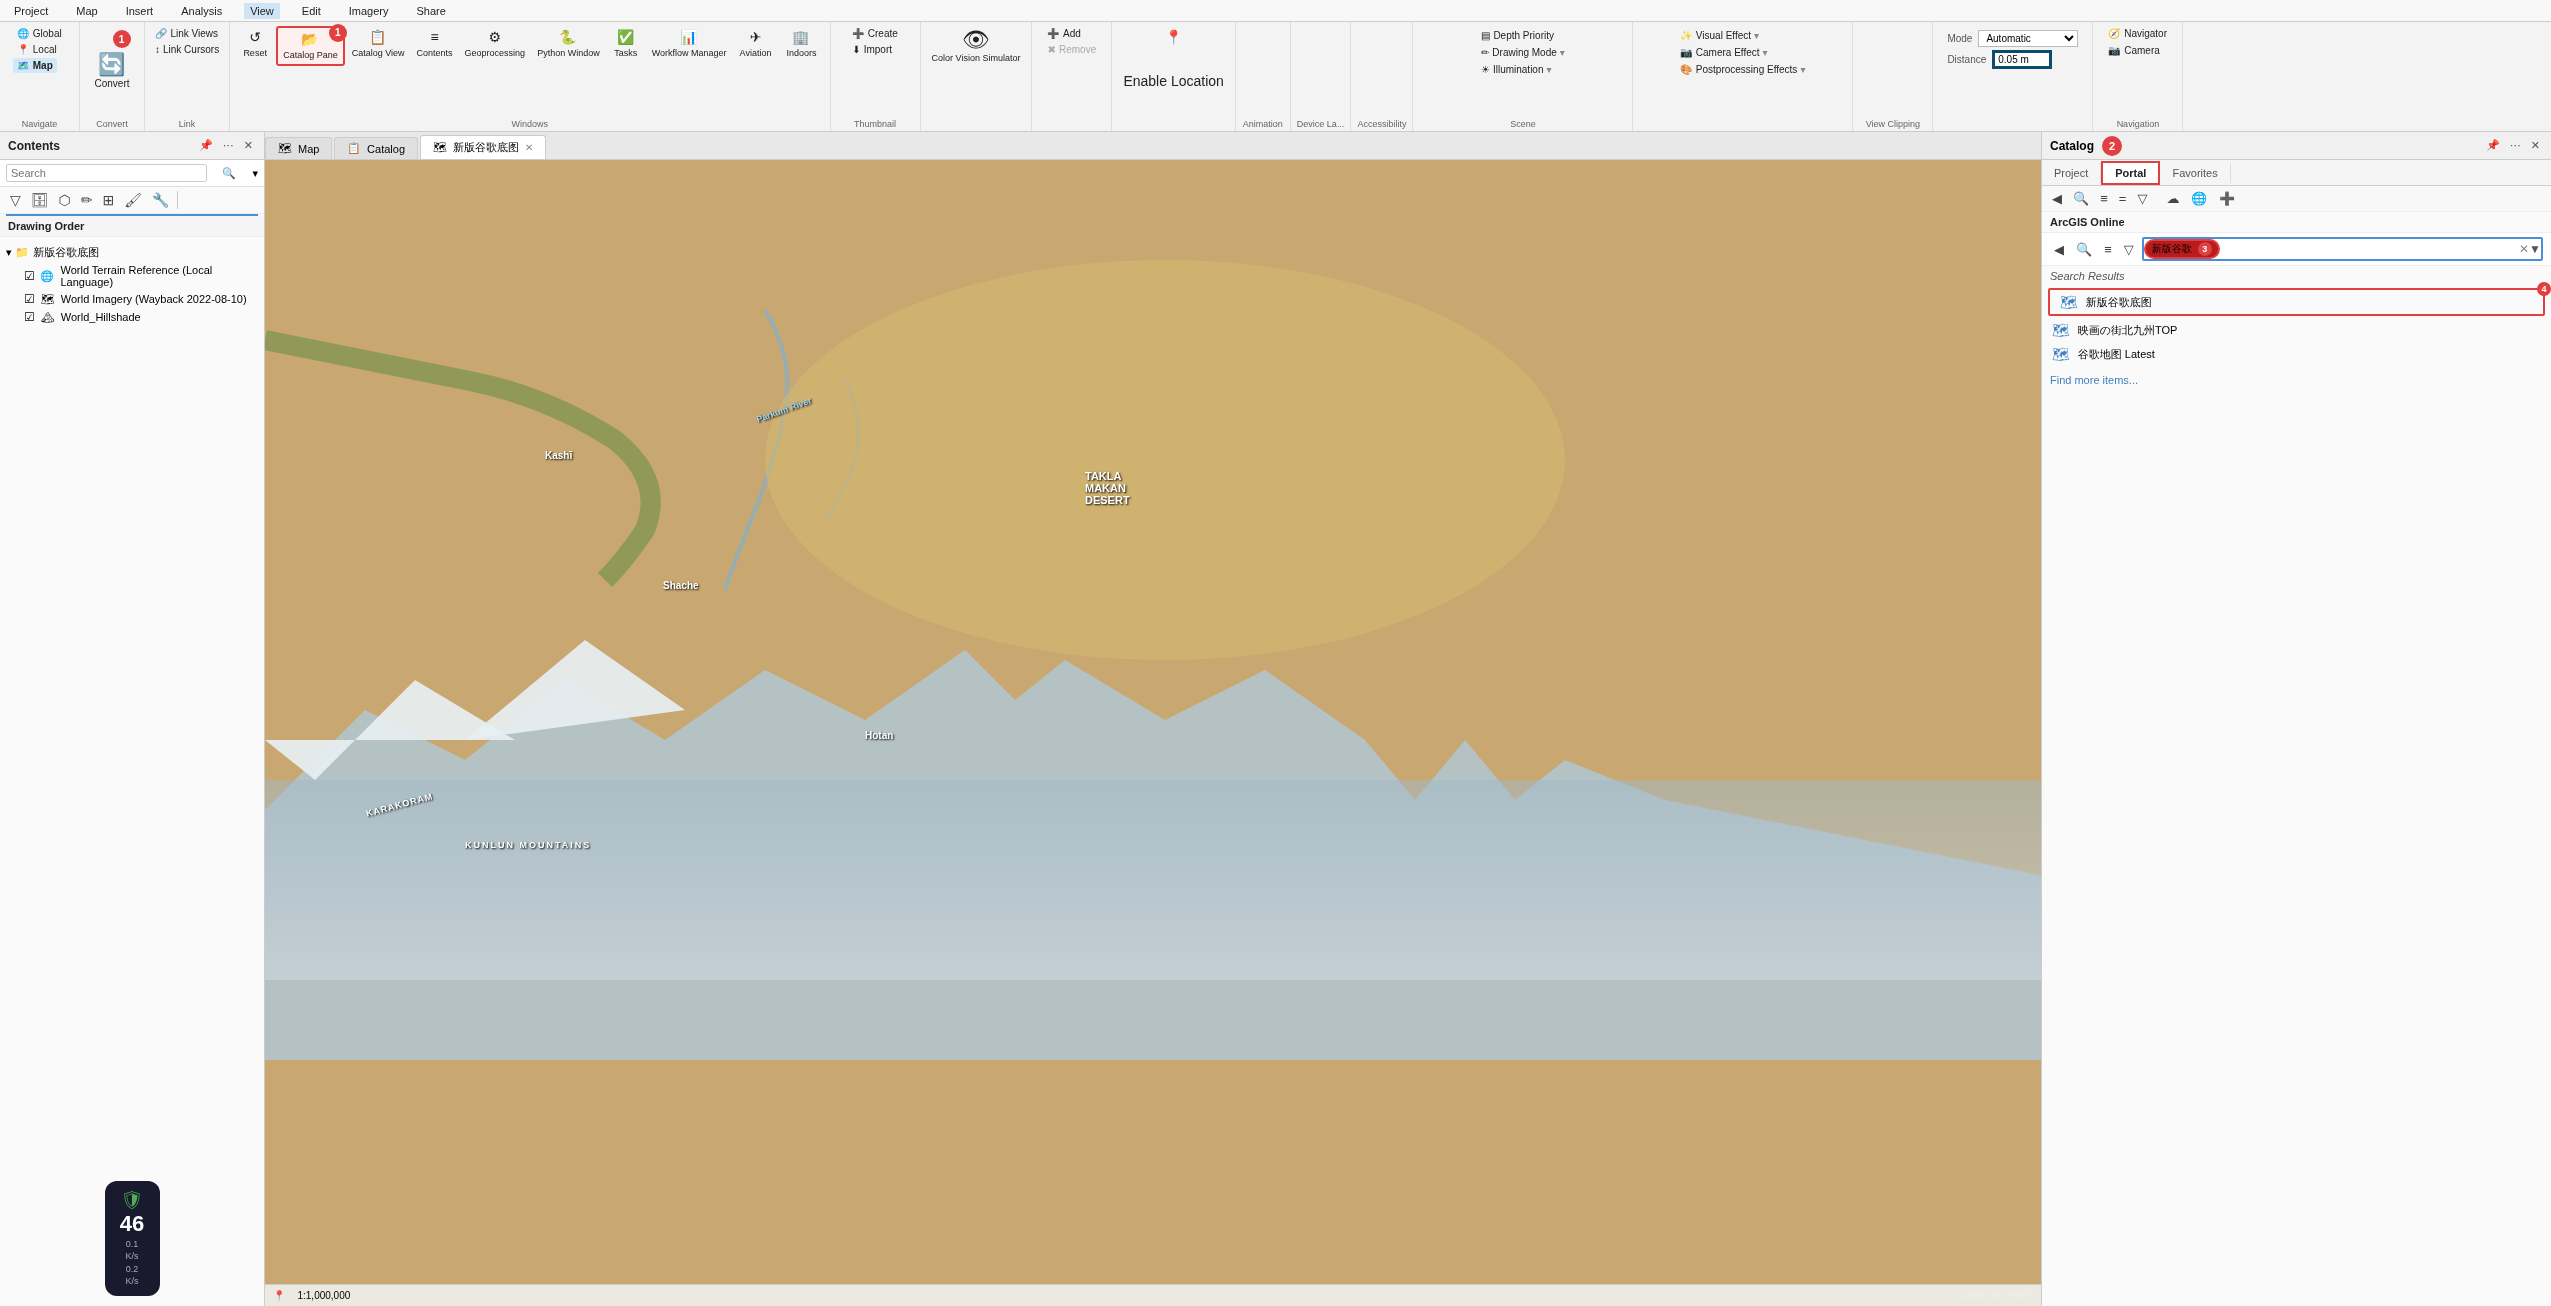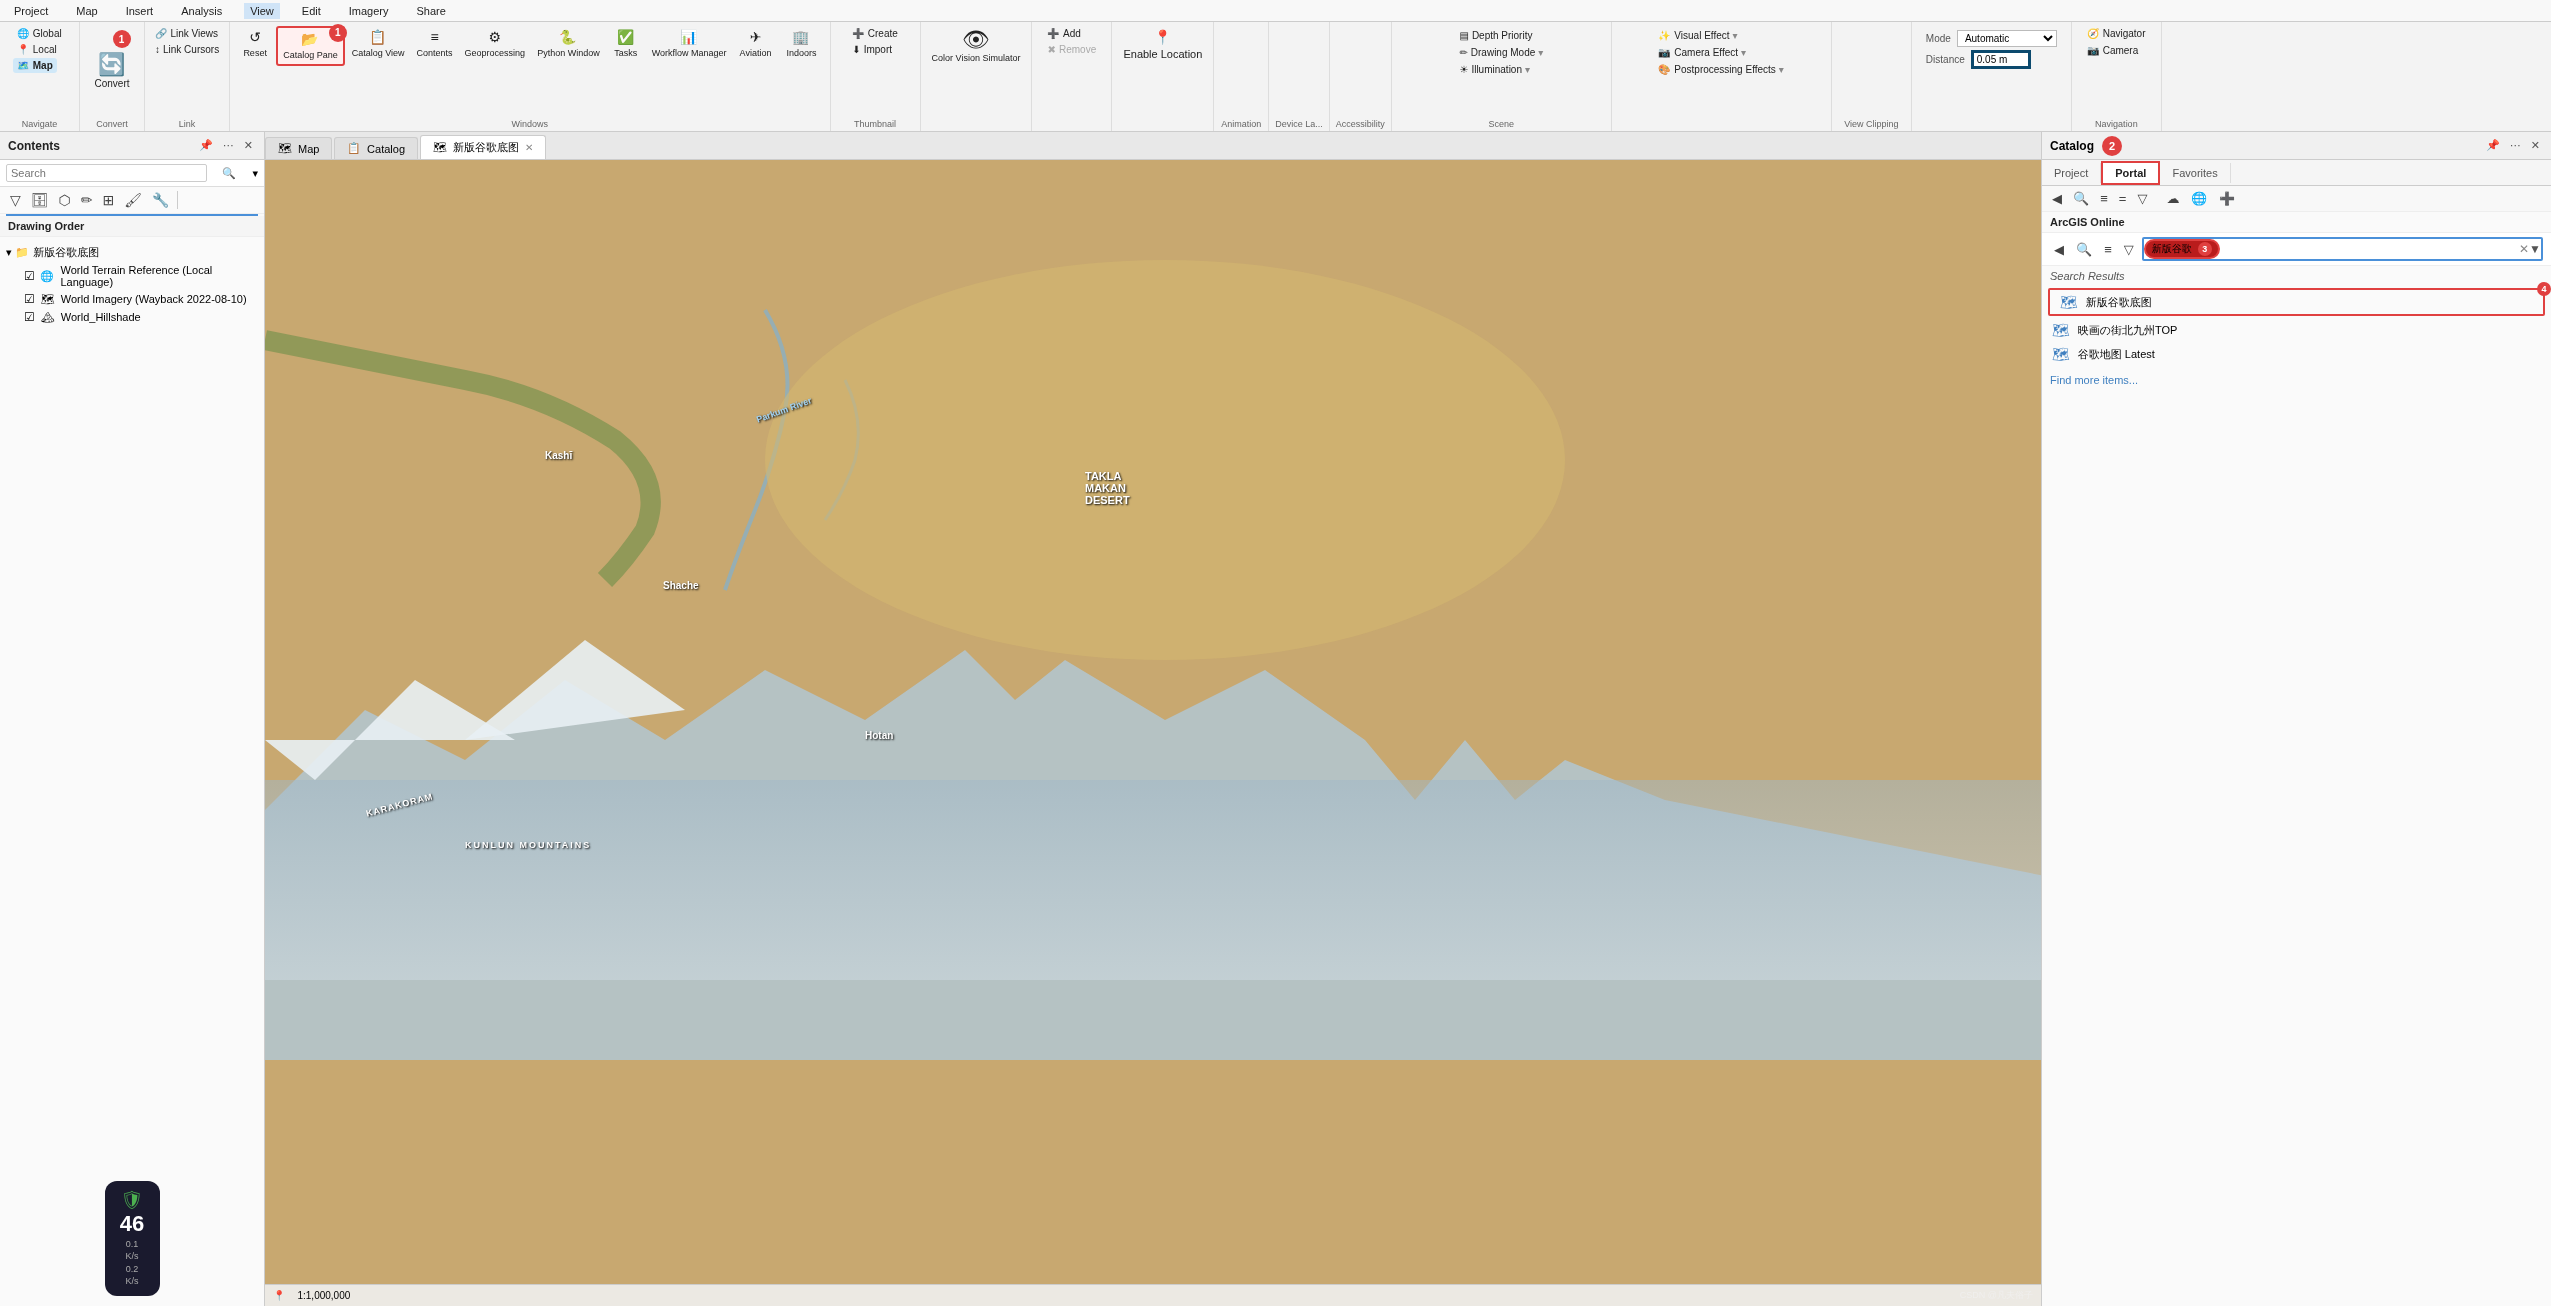"Enable Location" span { font-size: 11px -> 14px; margin-top: none -> 25px }
